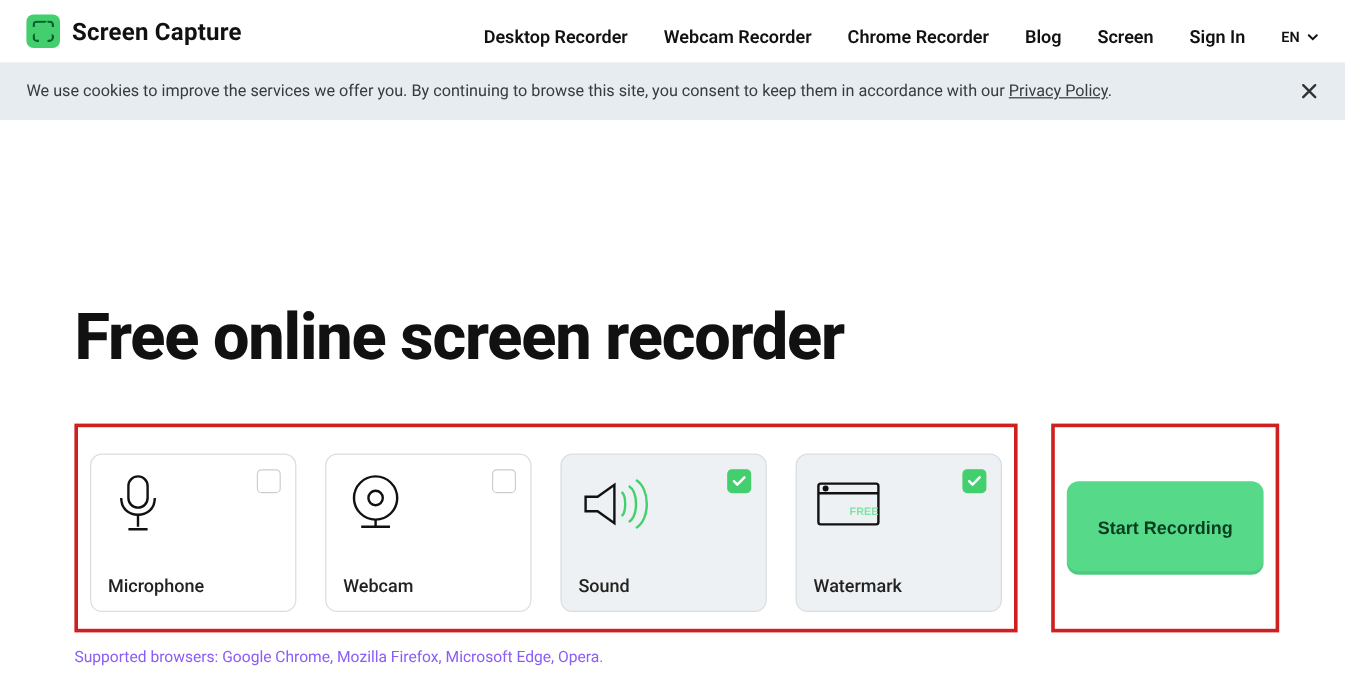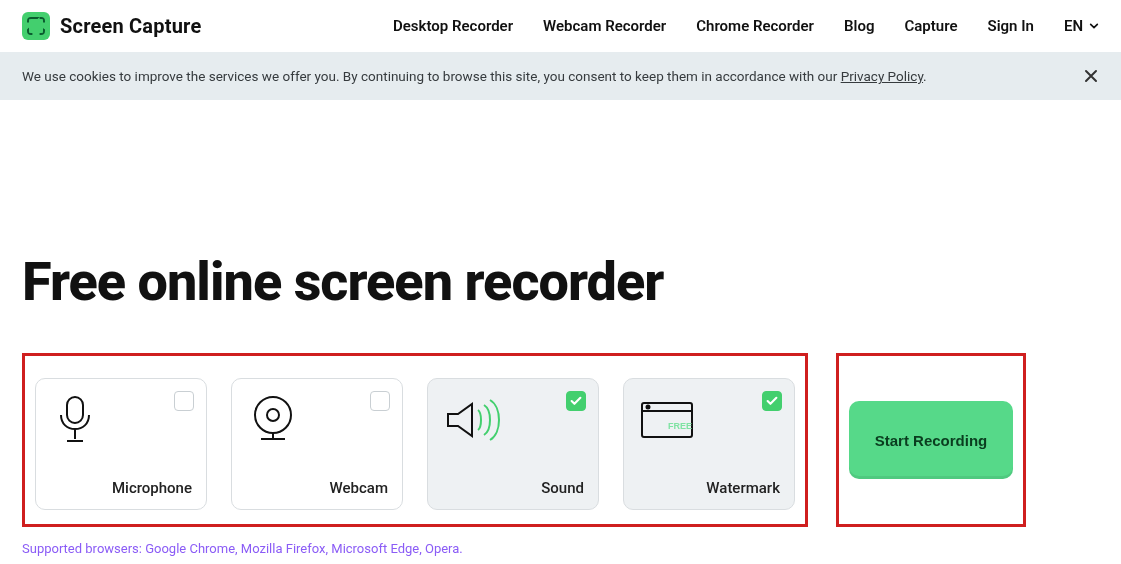"Screen Capture" header.nav { align-items: center -> flex-end }
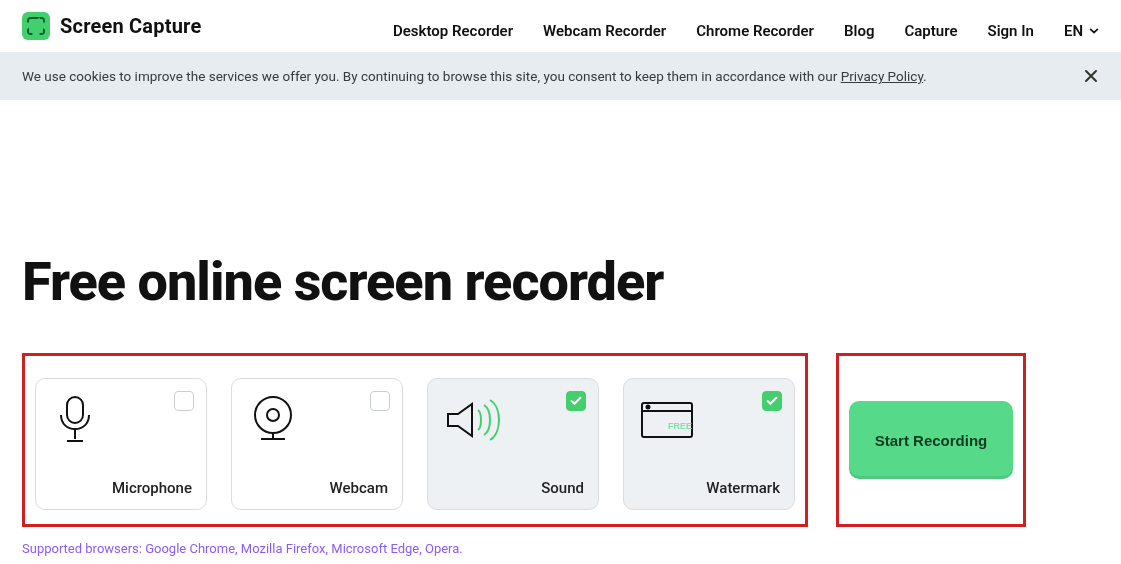"Capture" span.nav-link { text: Capture -> Screen }
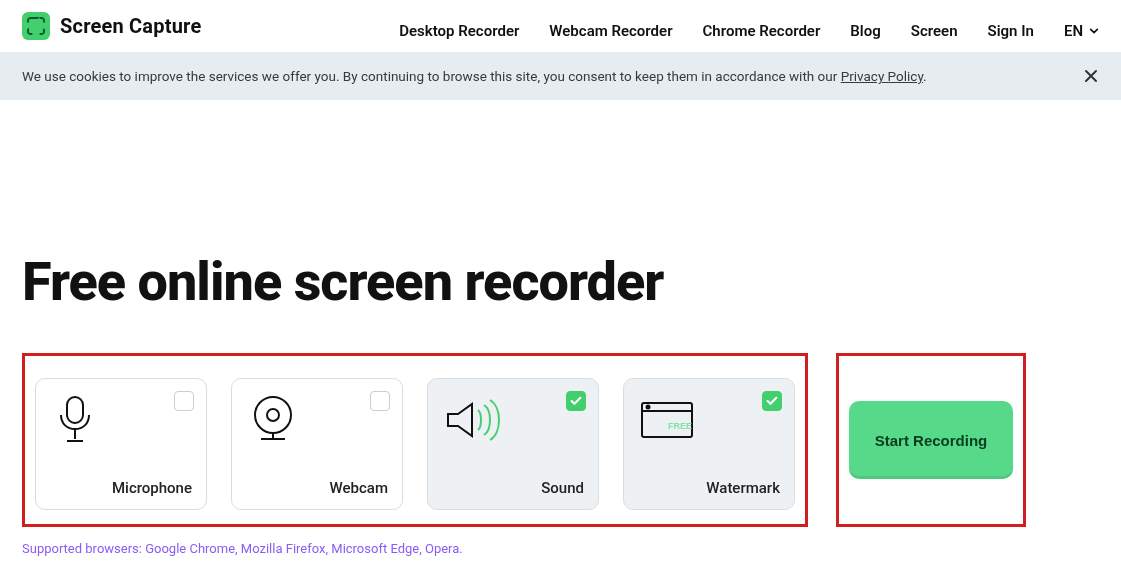"EN" .lang { font-size: 15px -> 12px }
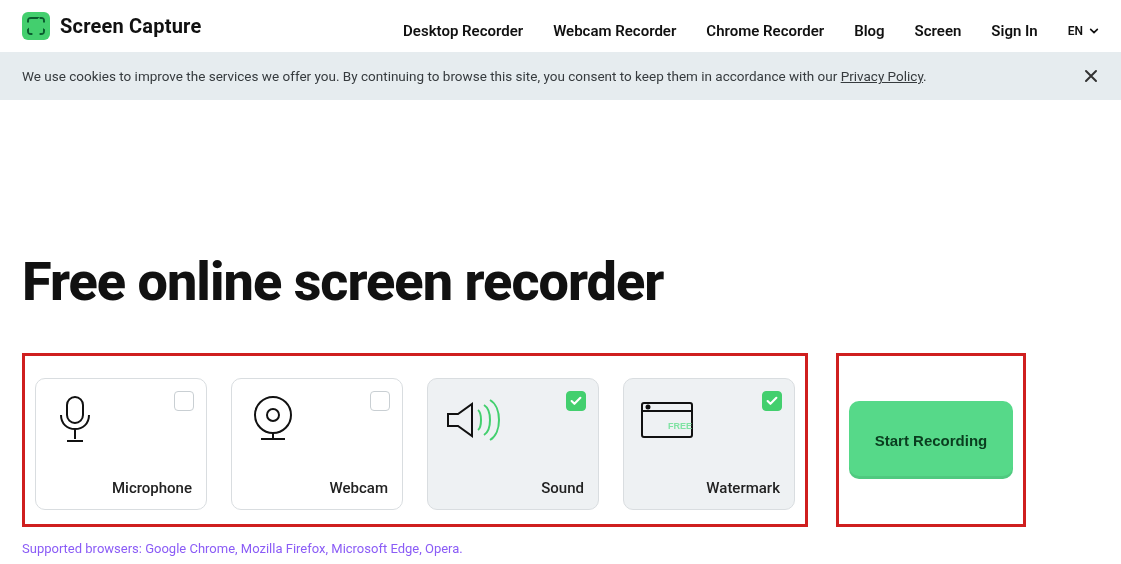"Free online screen recorder" main { margin-left: none -> 40px }
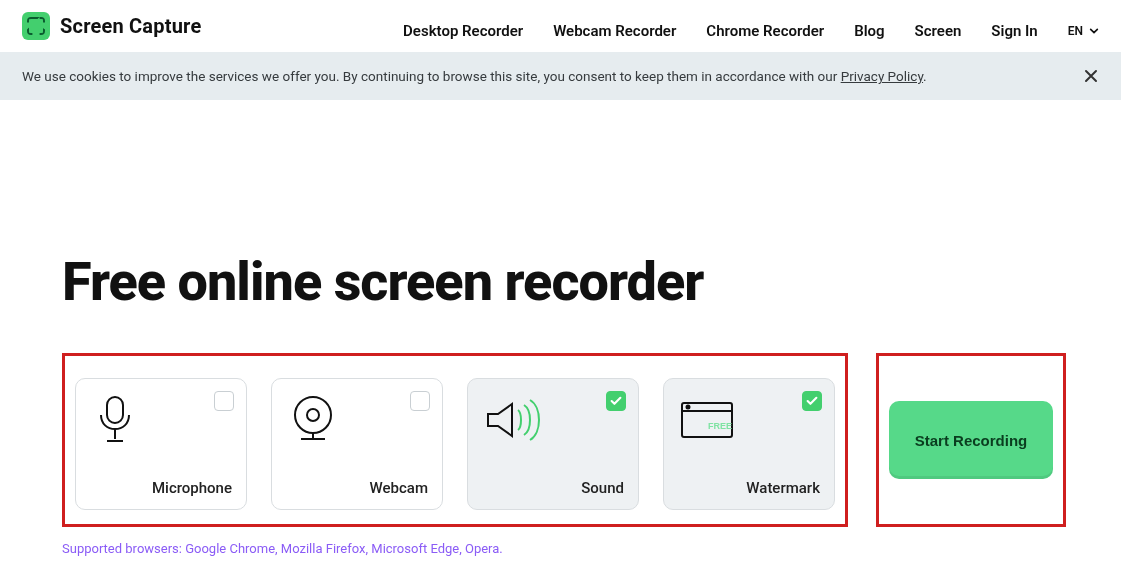"Microphone" .opt-label { text-align: right -> none }
